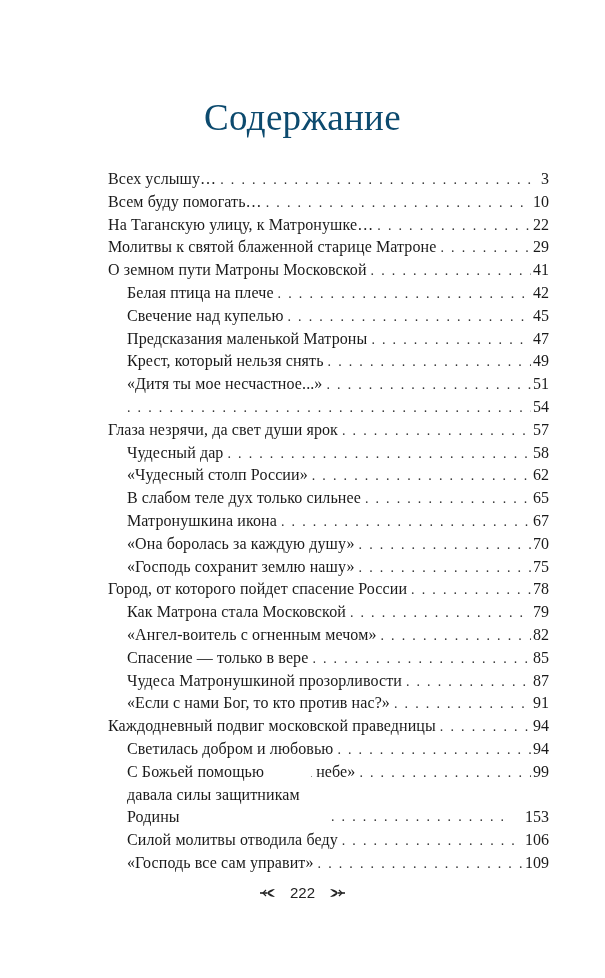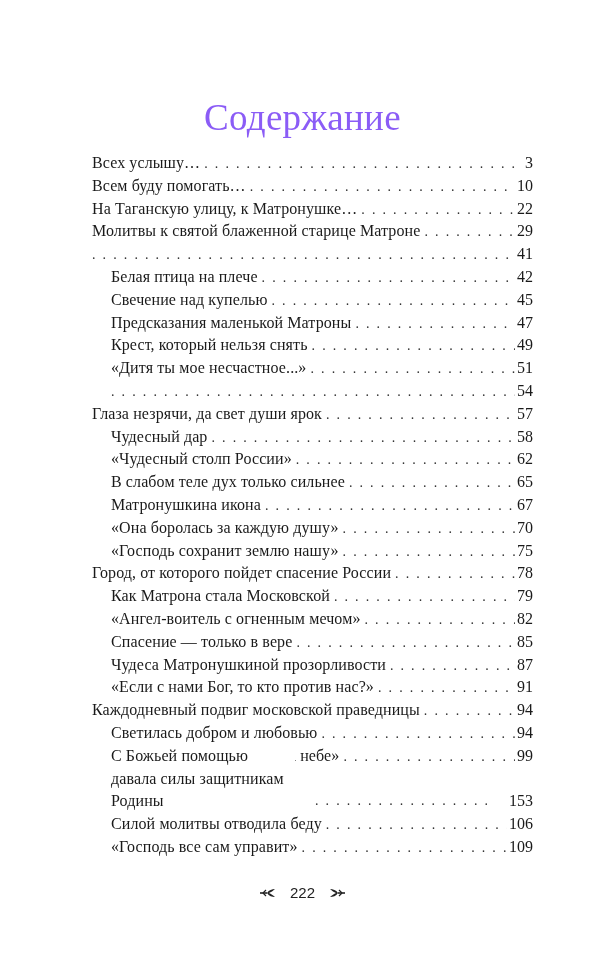"Содержание" .title { color: #8b5cf6 -> #0c4a6e }
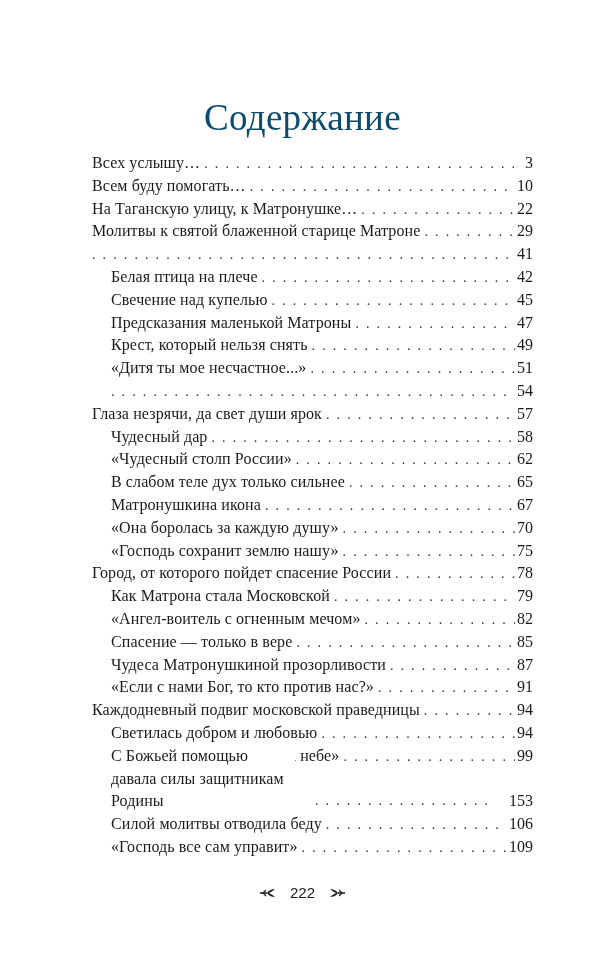"Всех услышу…" .toc { margin: 0 -> 16px }
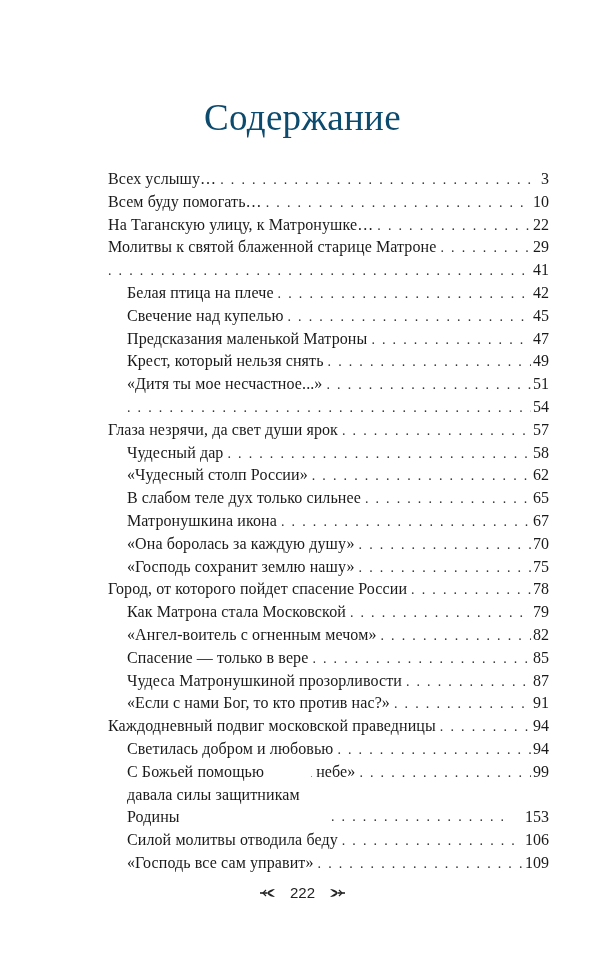"О земном пути Матроны Московской" span.entry-title { html: none -> <span>О земном пути Матроны Московской</span> }
